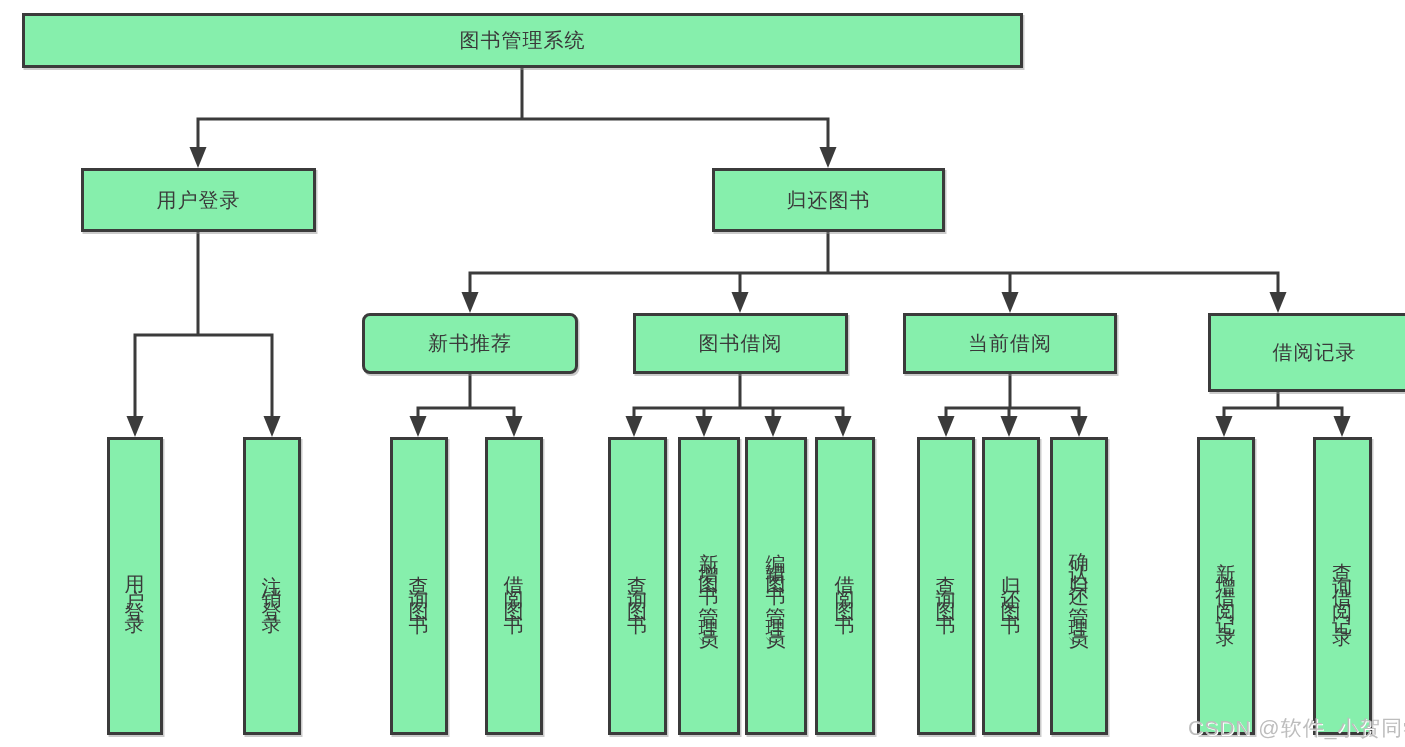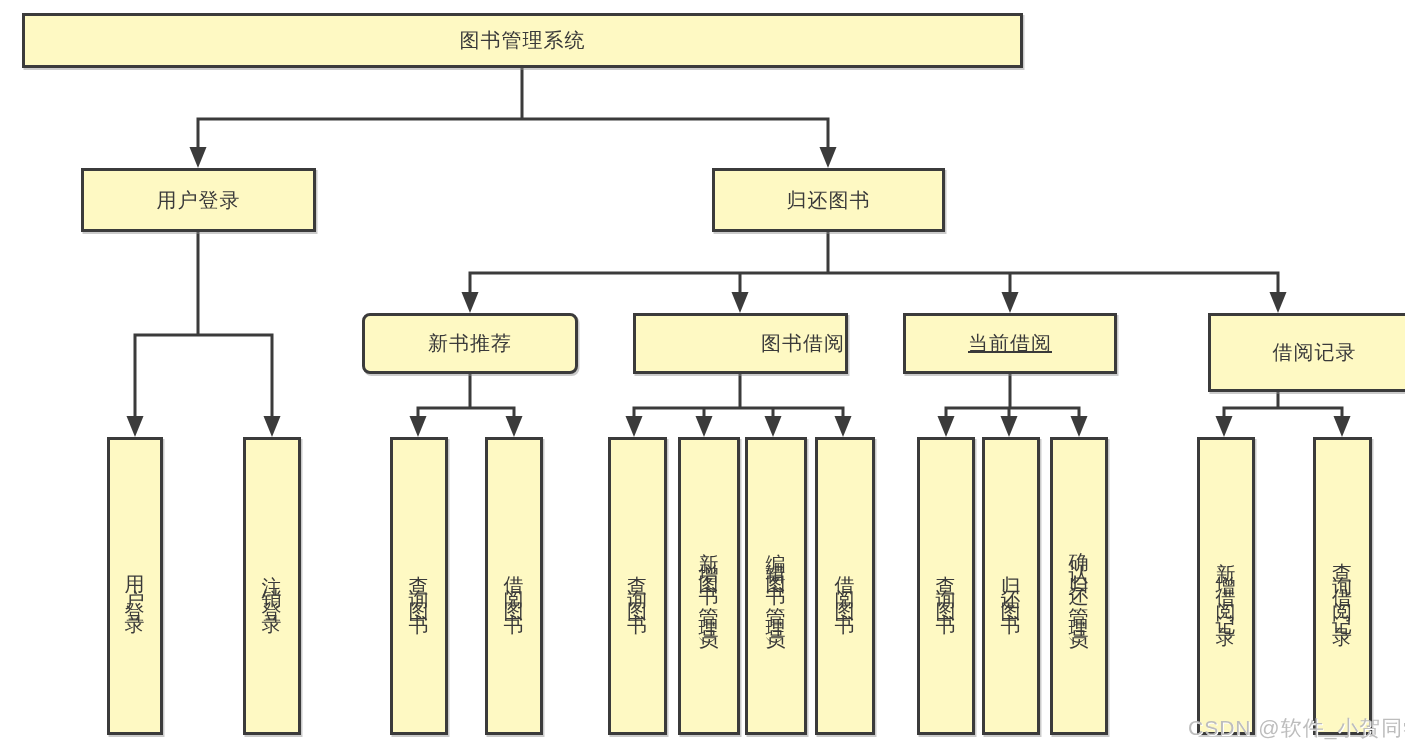"图书管理系统" .node { background: #fef9c3 -> #86efac }
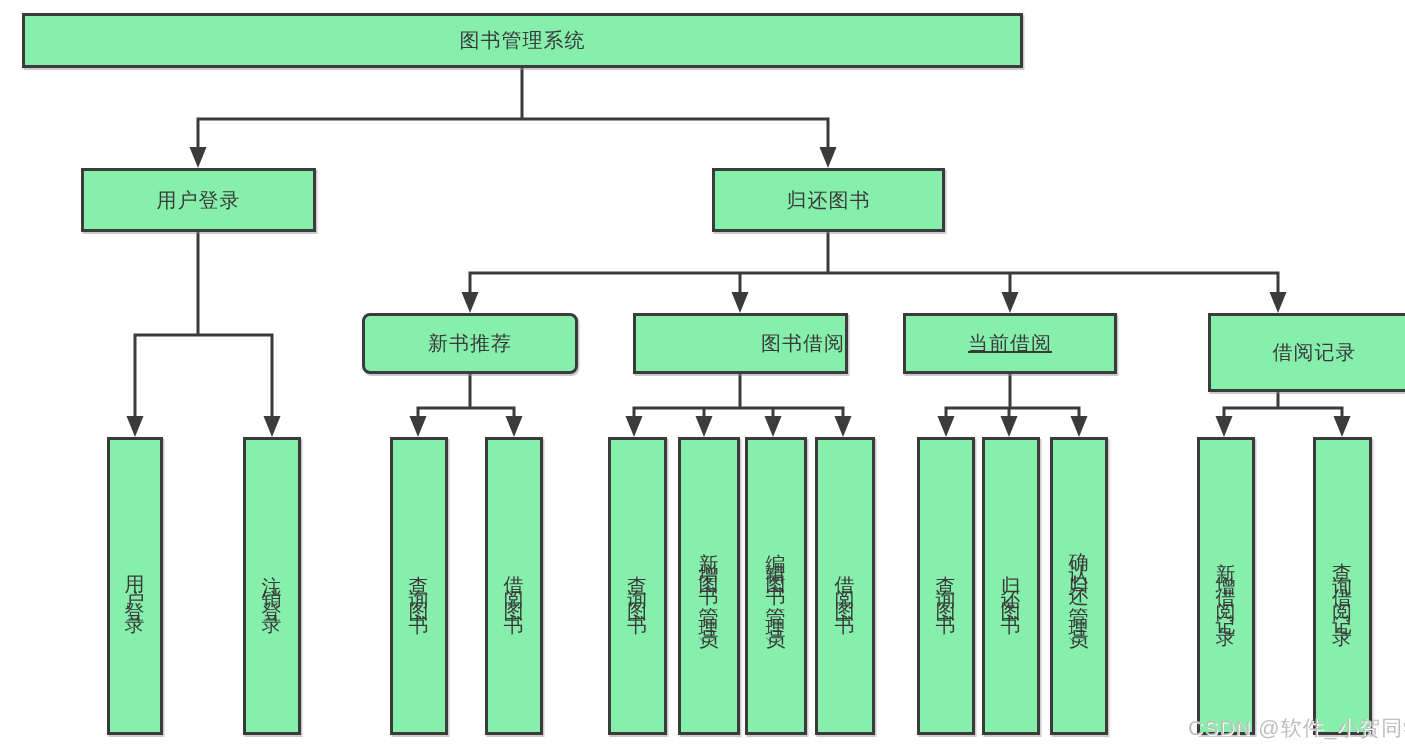"图书借阅" .n-l3-1 { justify-content: flex-end -> none }
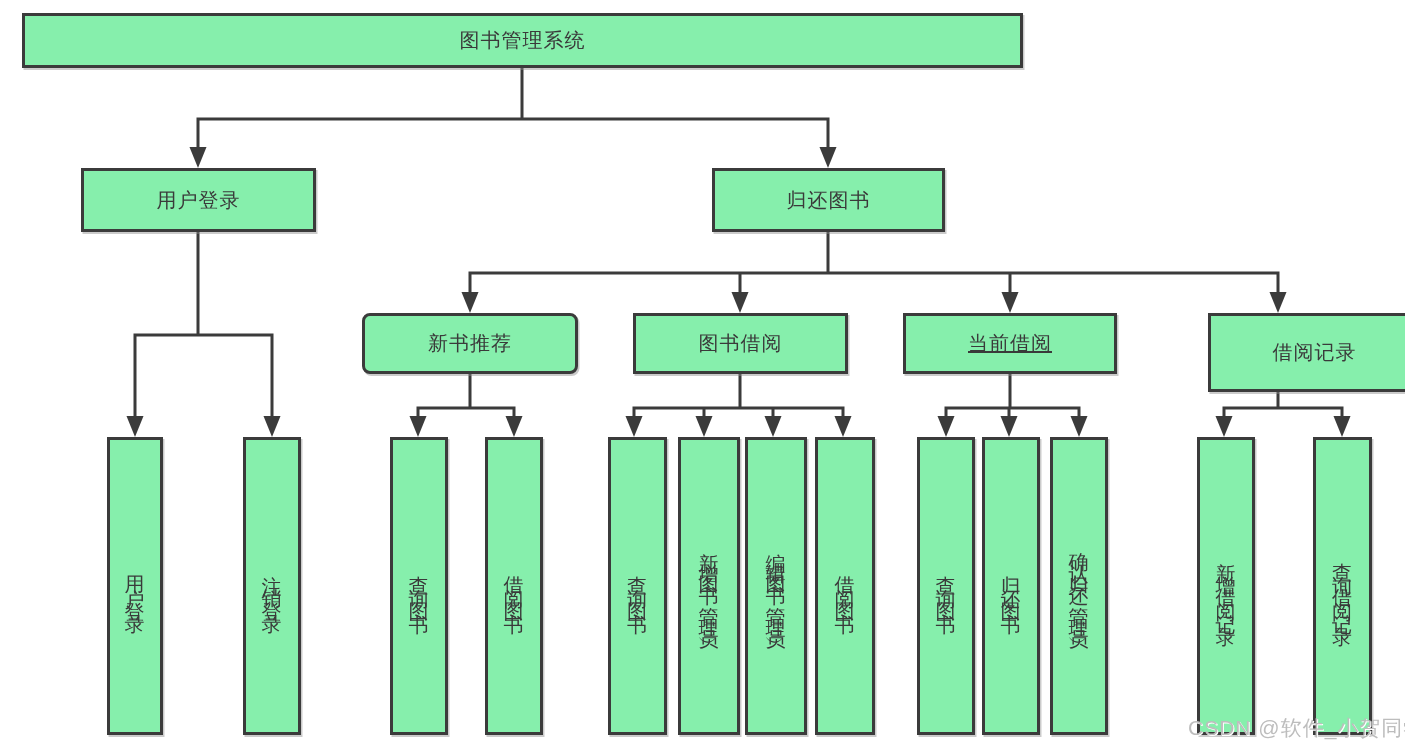"当前借阅" .n-l3-2 { text-decoration: underline -> none }
